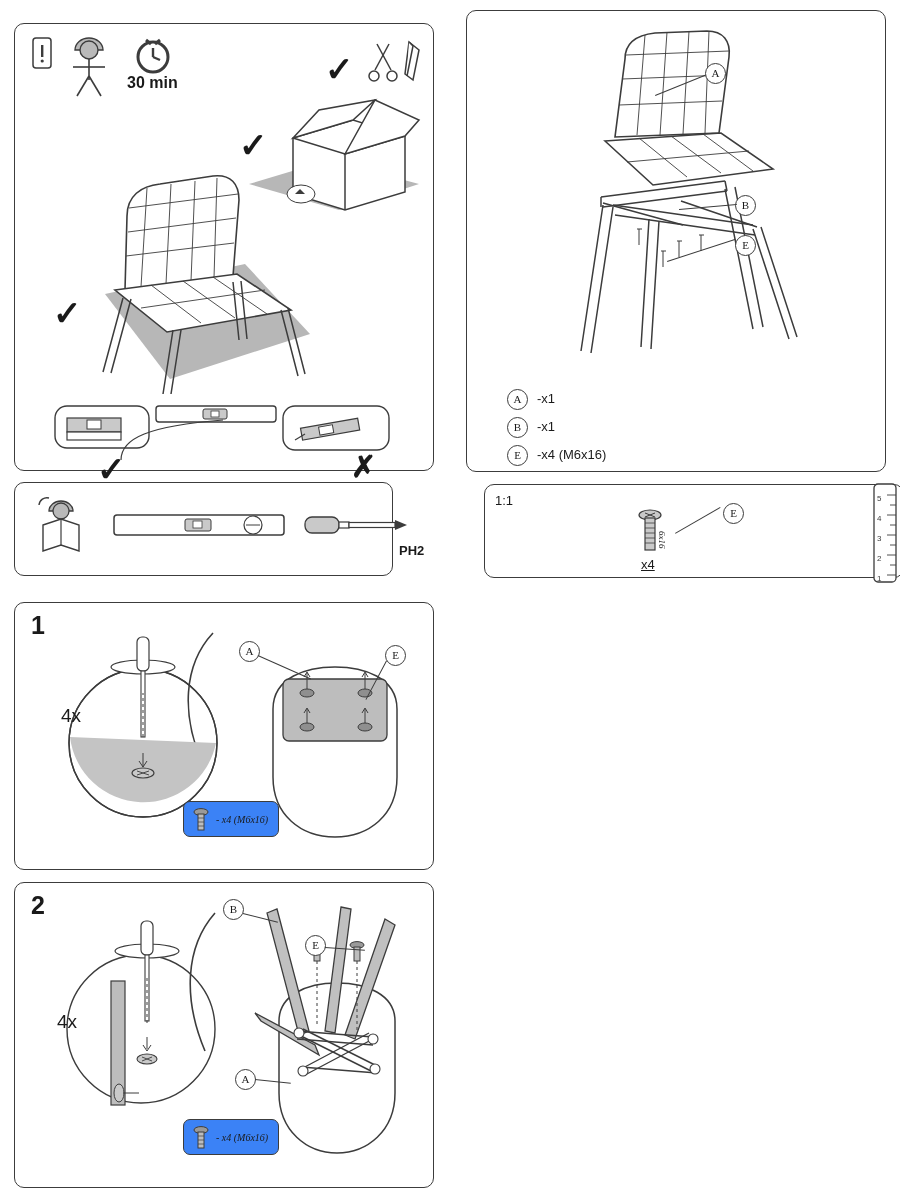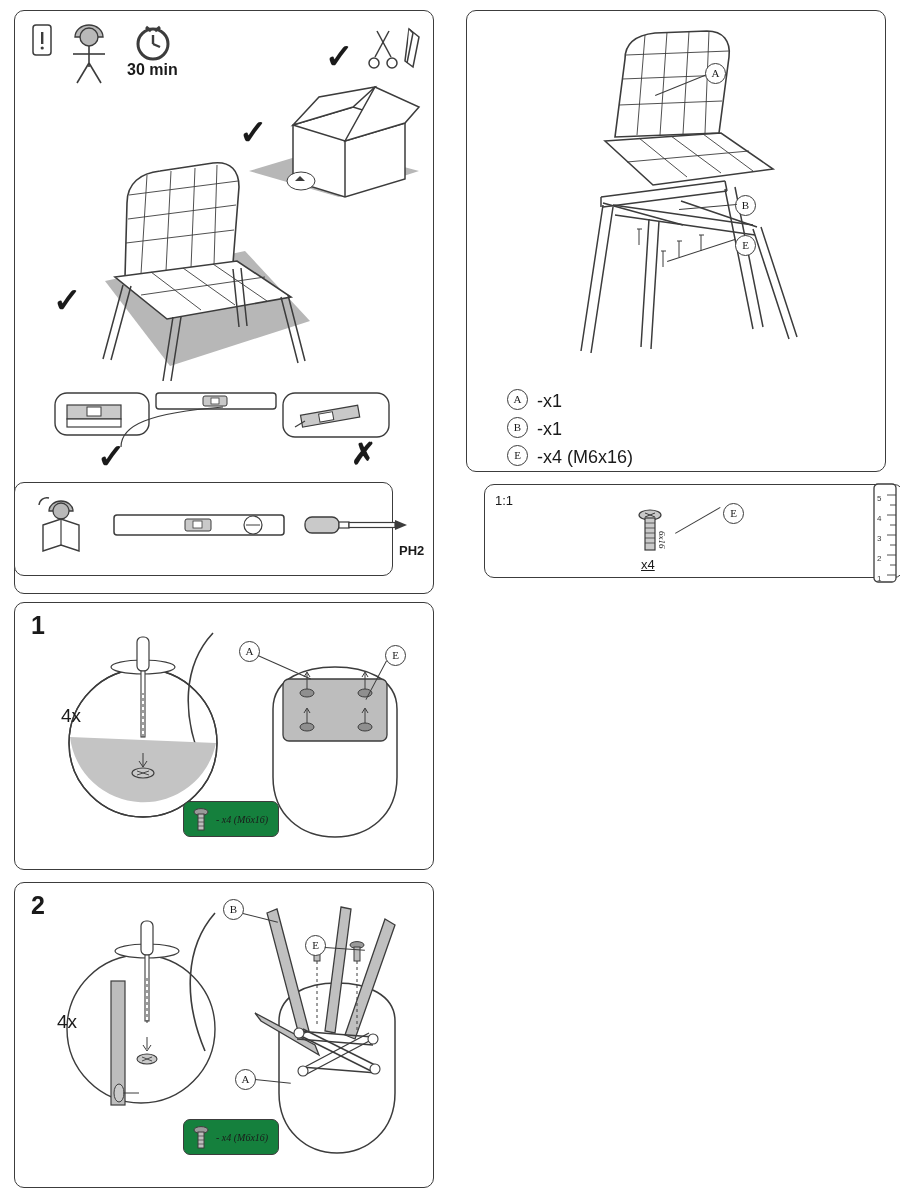"30 min" #panel-overview { height: 584px -> 448px; top: 10px -> 23px }
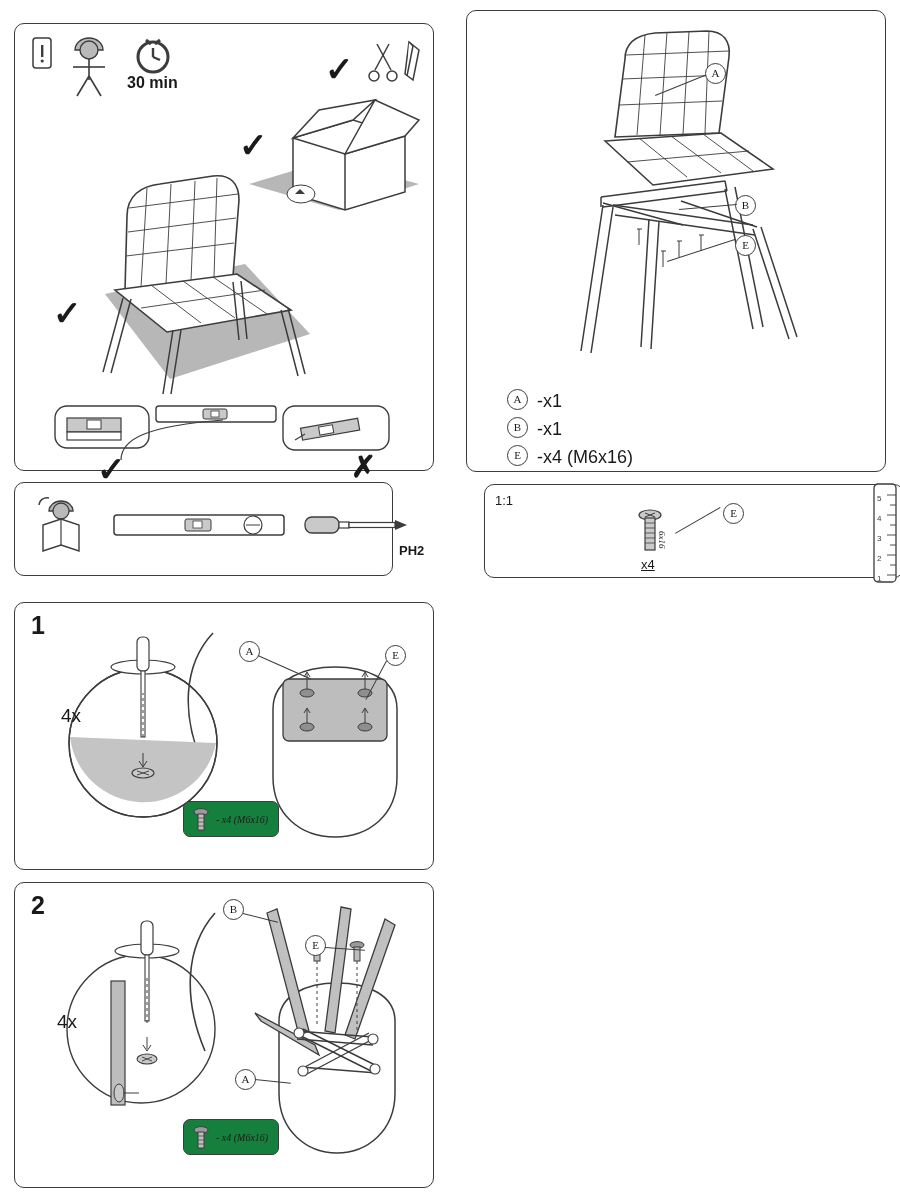"-x1" .qty { font-size: 18px -> 13px }
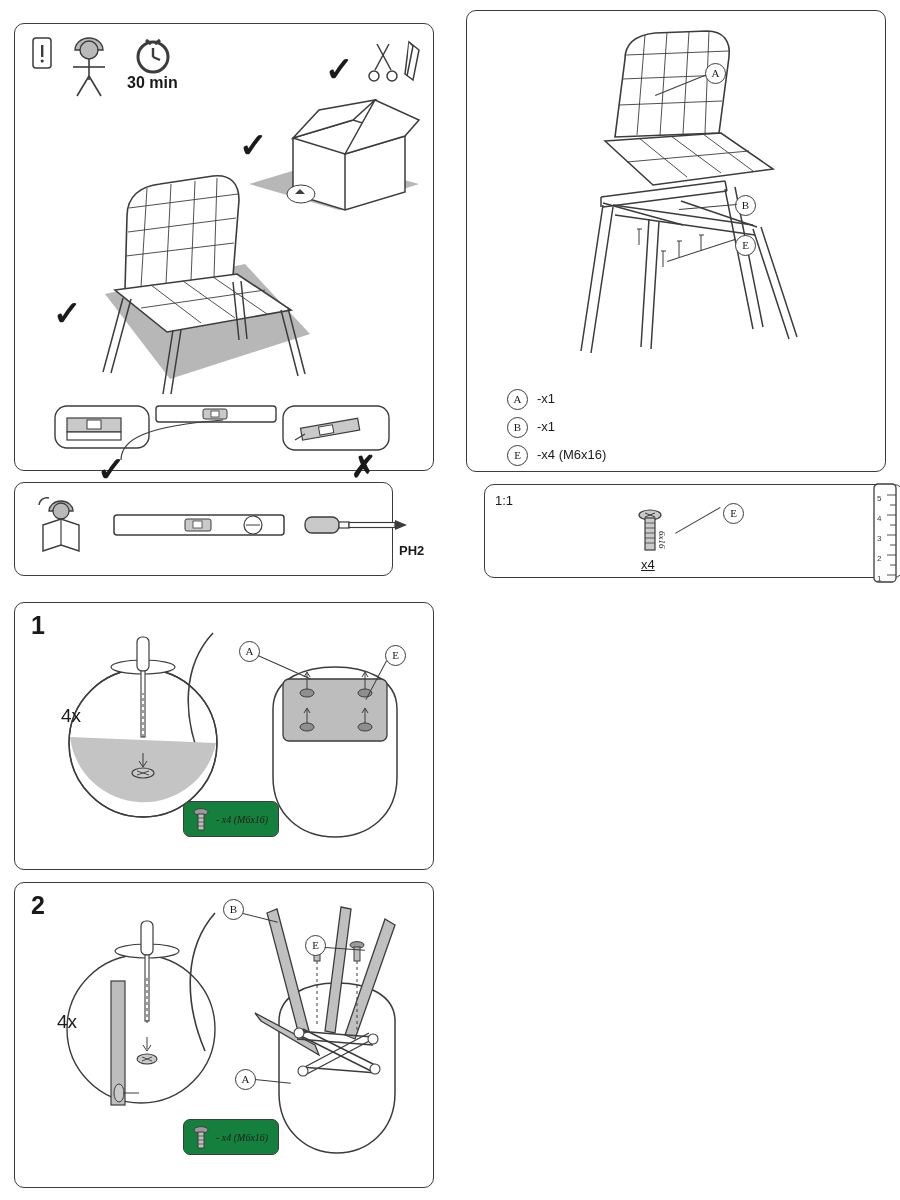"- x4 (M6x16)" .callout-box { background: #15803d -> #3b82f6 }
